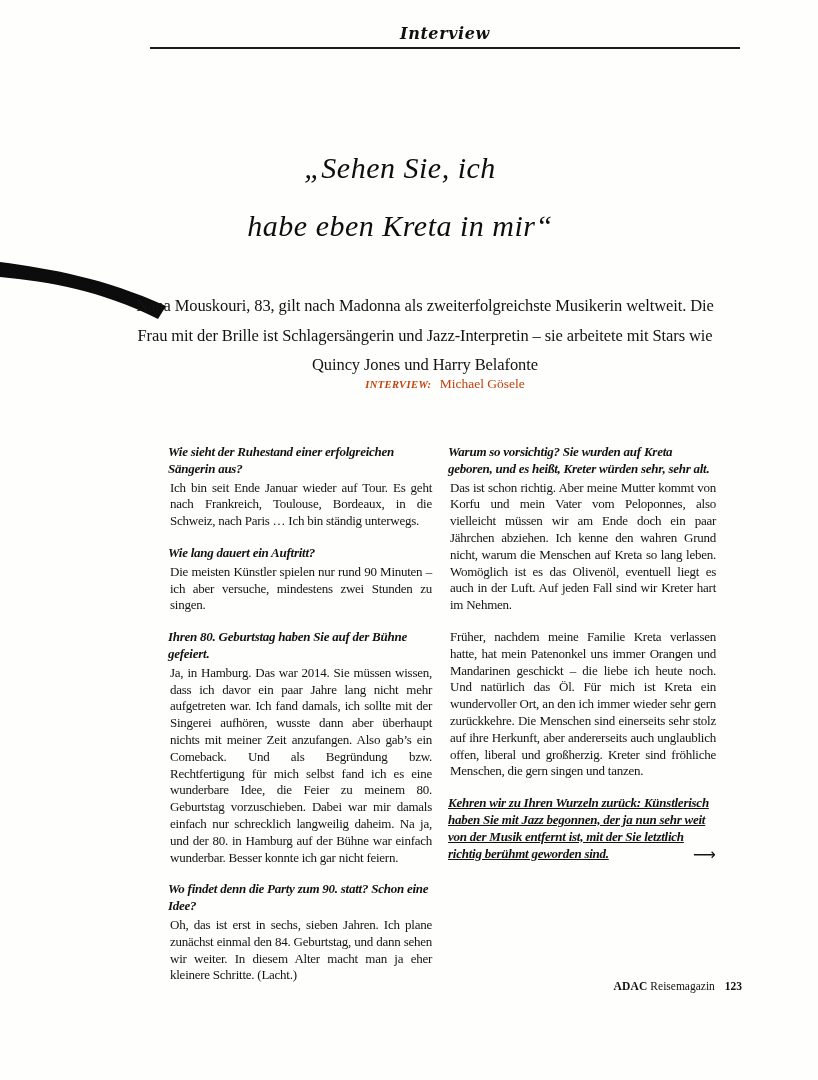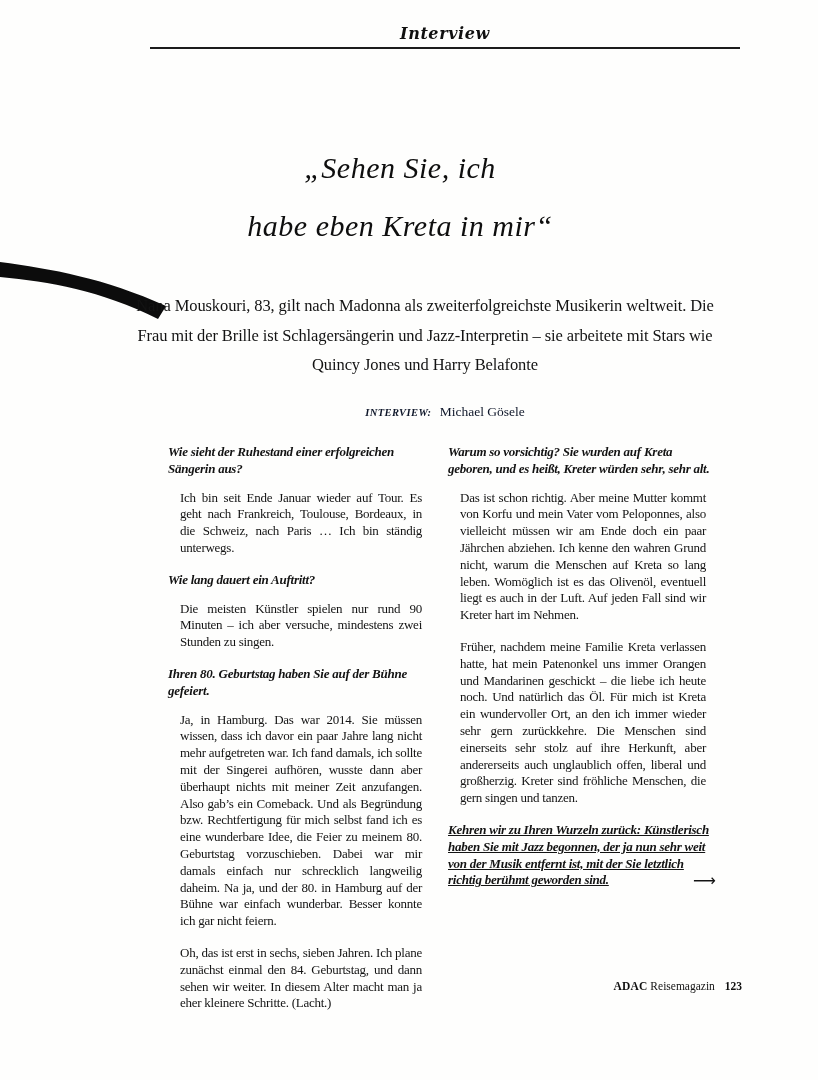"INTERVIEW: Michael Gösele" .byline { color: #0f172a -> #c2410c; top: 404px -> 376px }
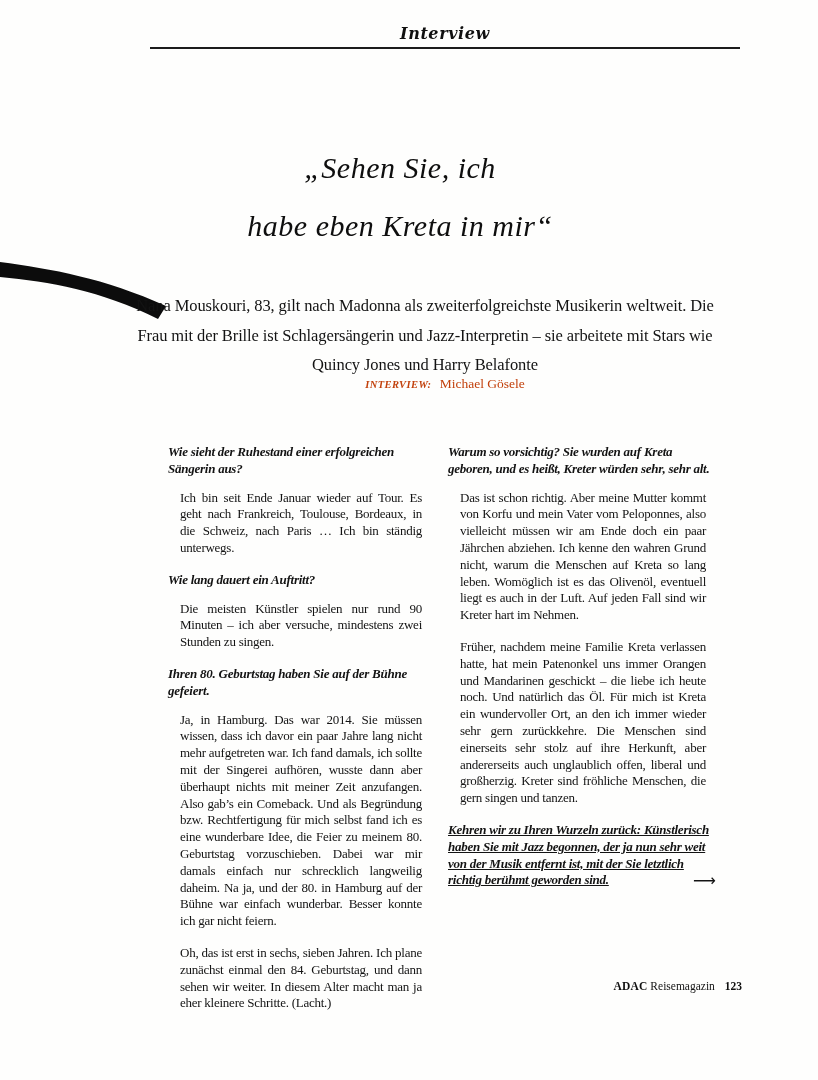"Ich bin seit Ende Januar" .answer { margin: 12px -> 2px }
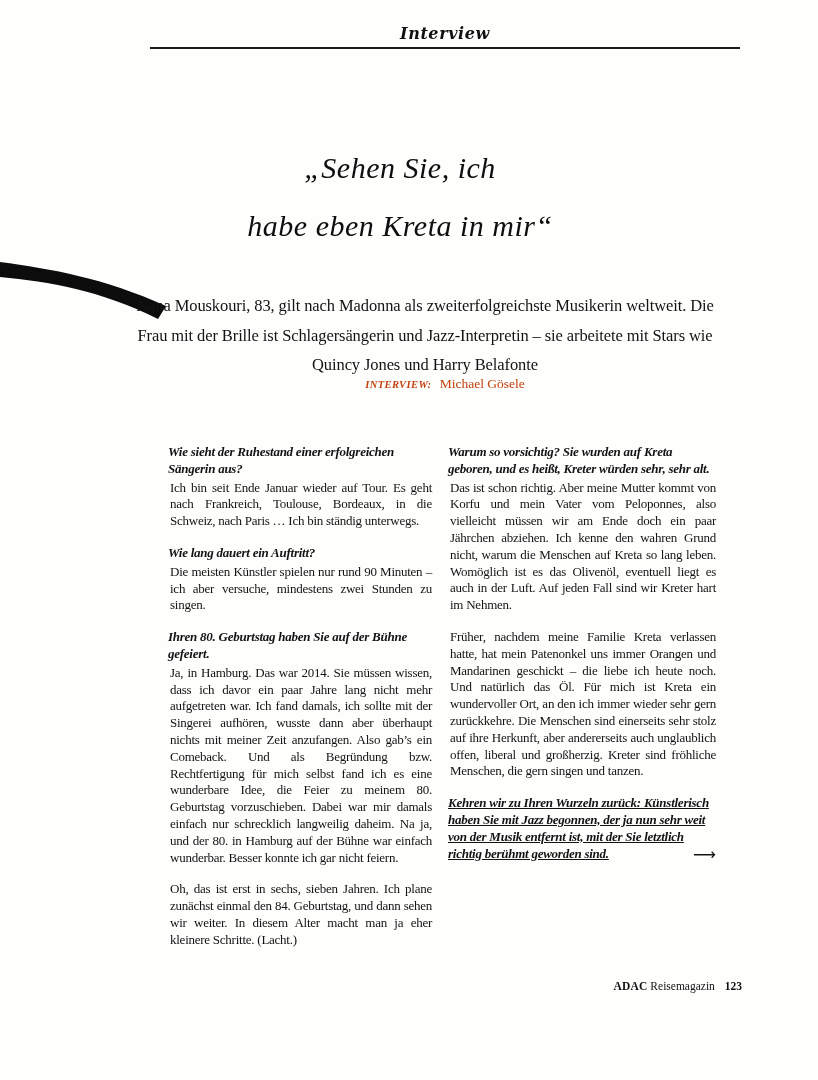"Wo findet denn die Party" p.question { html: none -> <p>Wo findet denn die Party zum 90. statt? Schon eine Idee?</p> }
